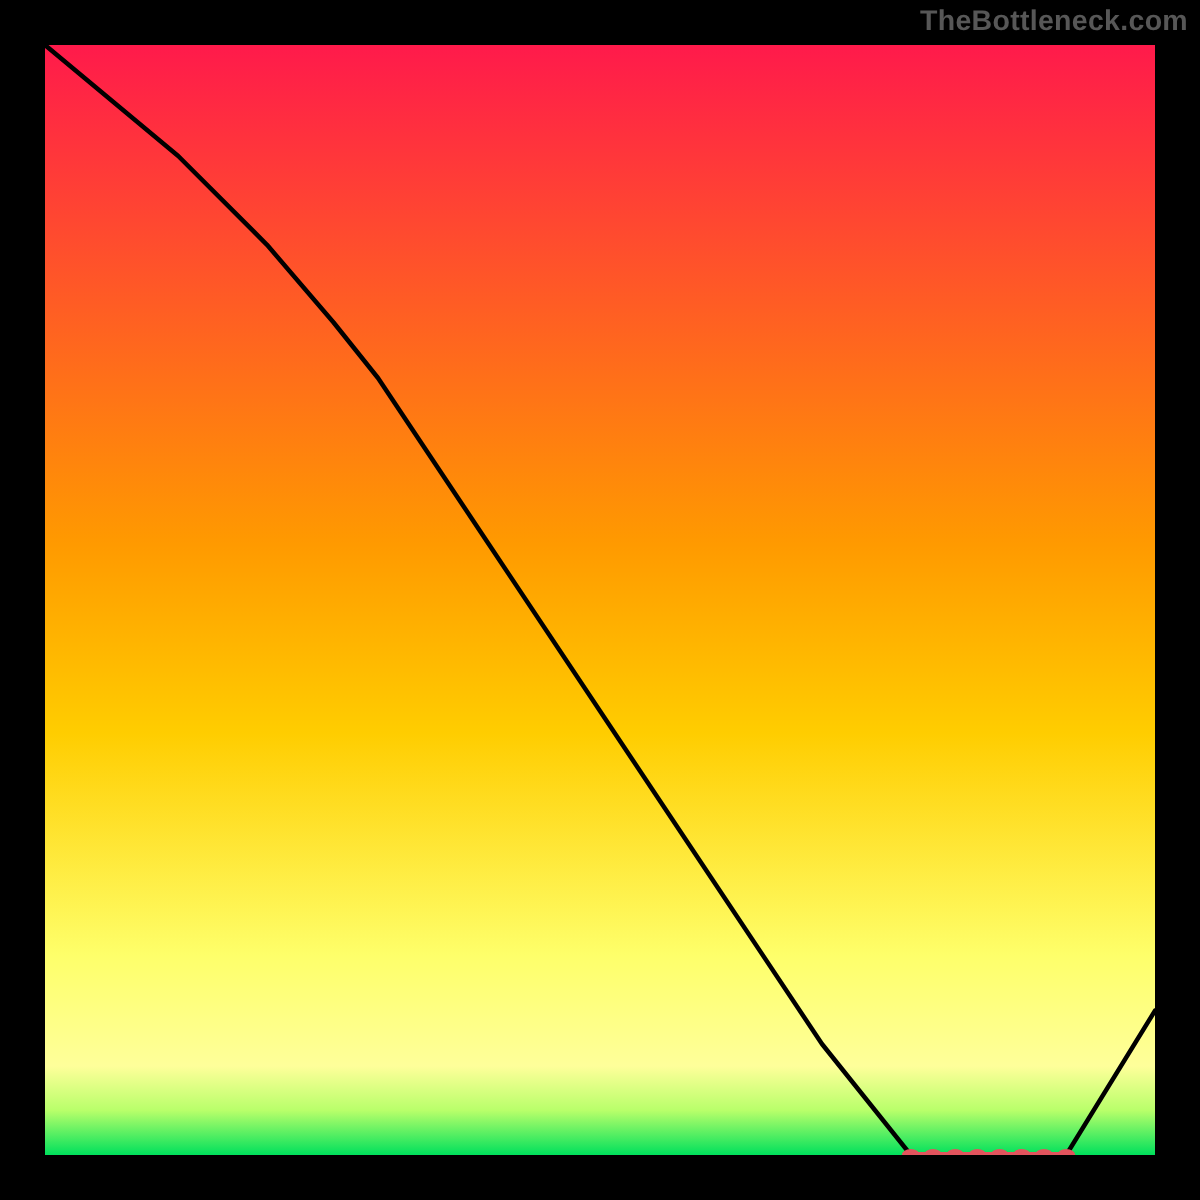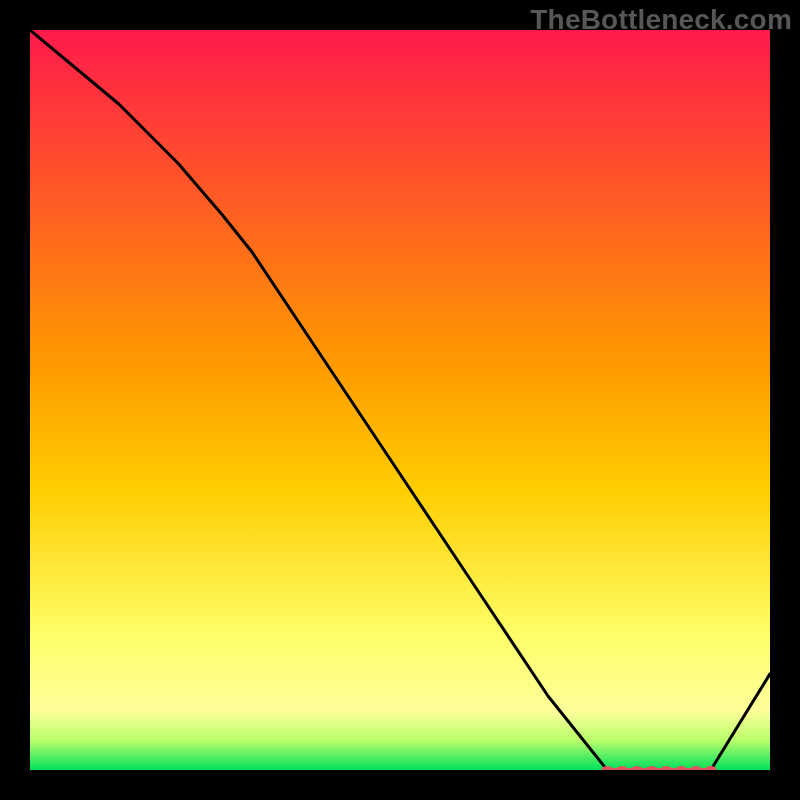"TheBottleneck.com" .attribution { font-size: 28px -> 19px }
